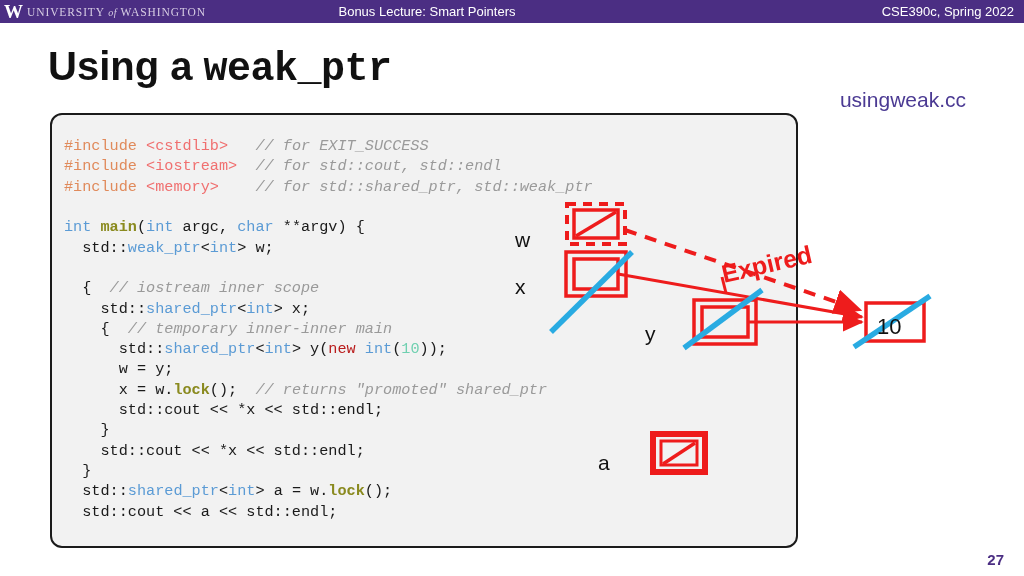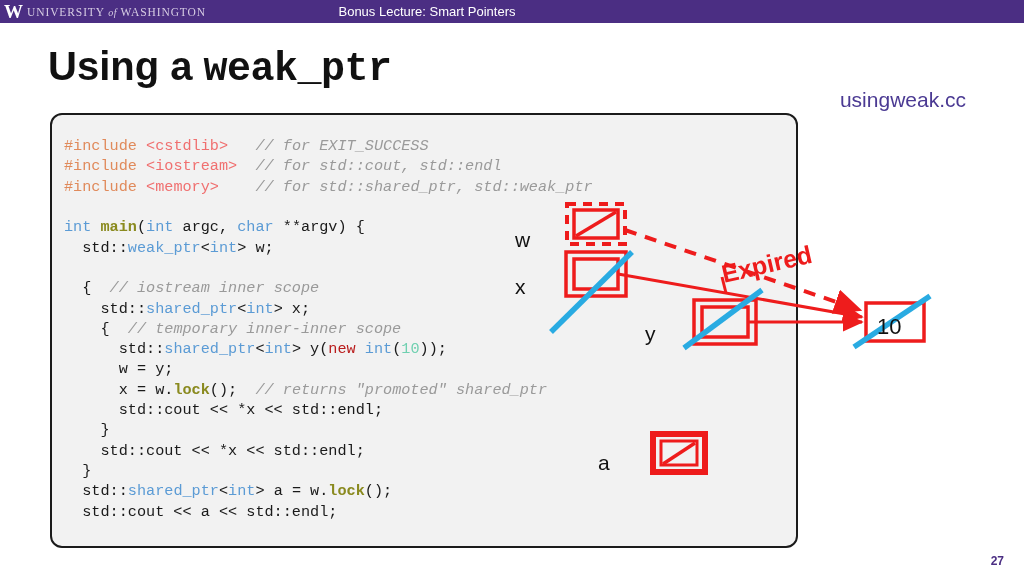"CSE390c, Spring 2022" div { html: none -> <div>CSE390c, Spring 2022</div> }
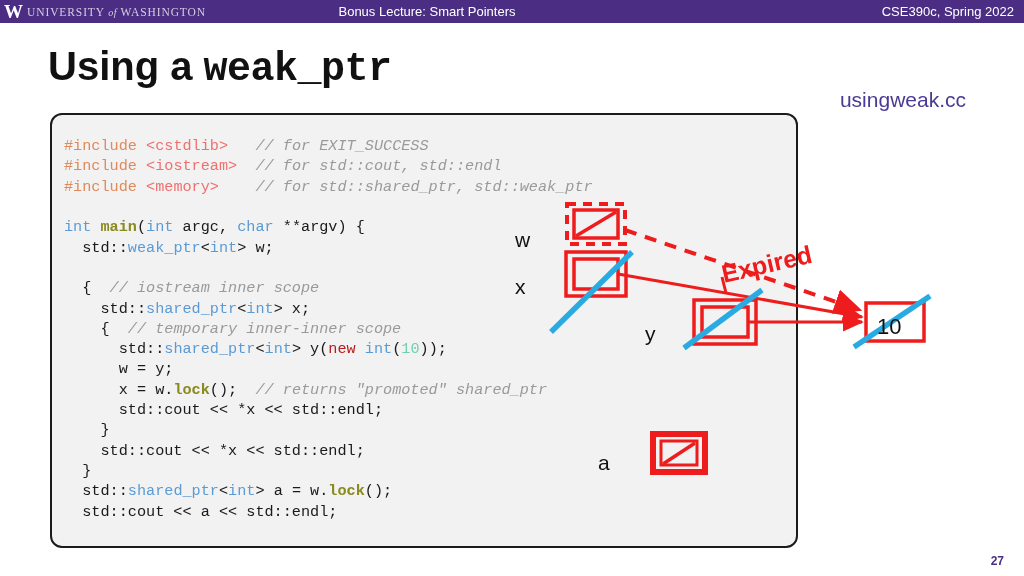"// temporary inner-inner scope" span.cmt { text: scope -> main }
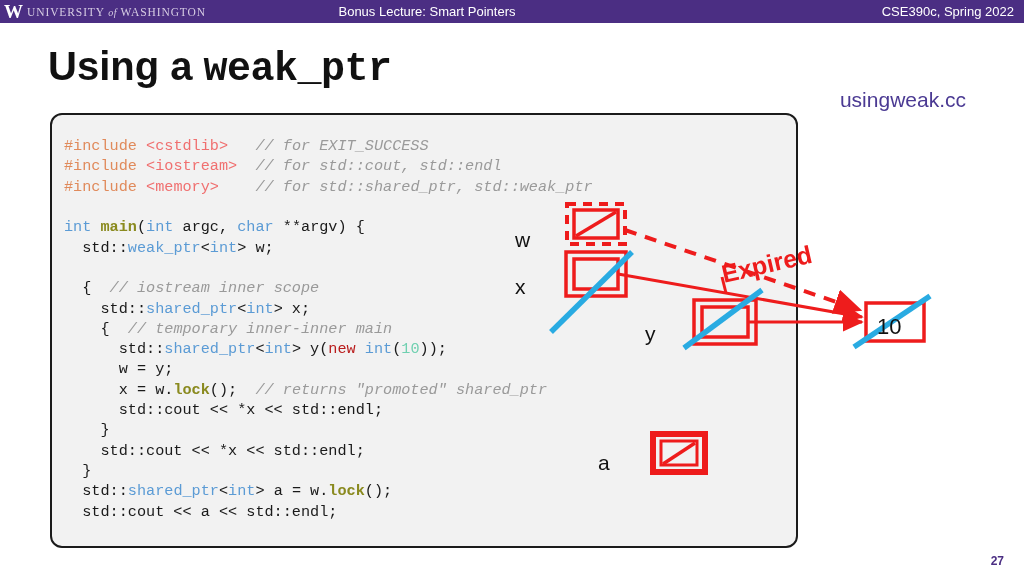"27" #slide-number { font-size: 12px -> 15px }
